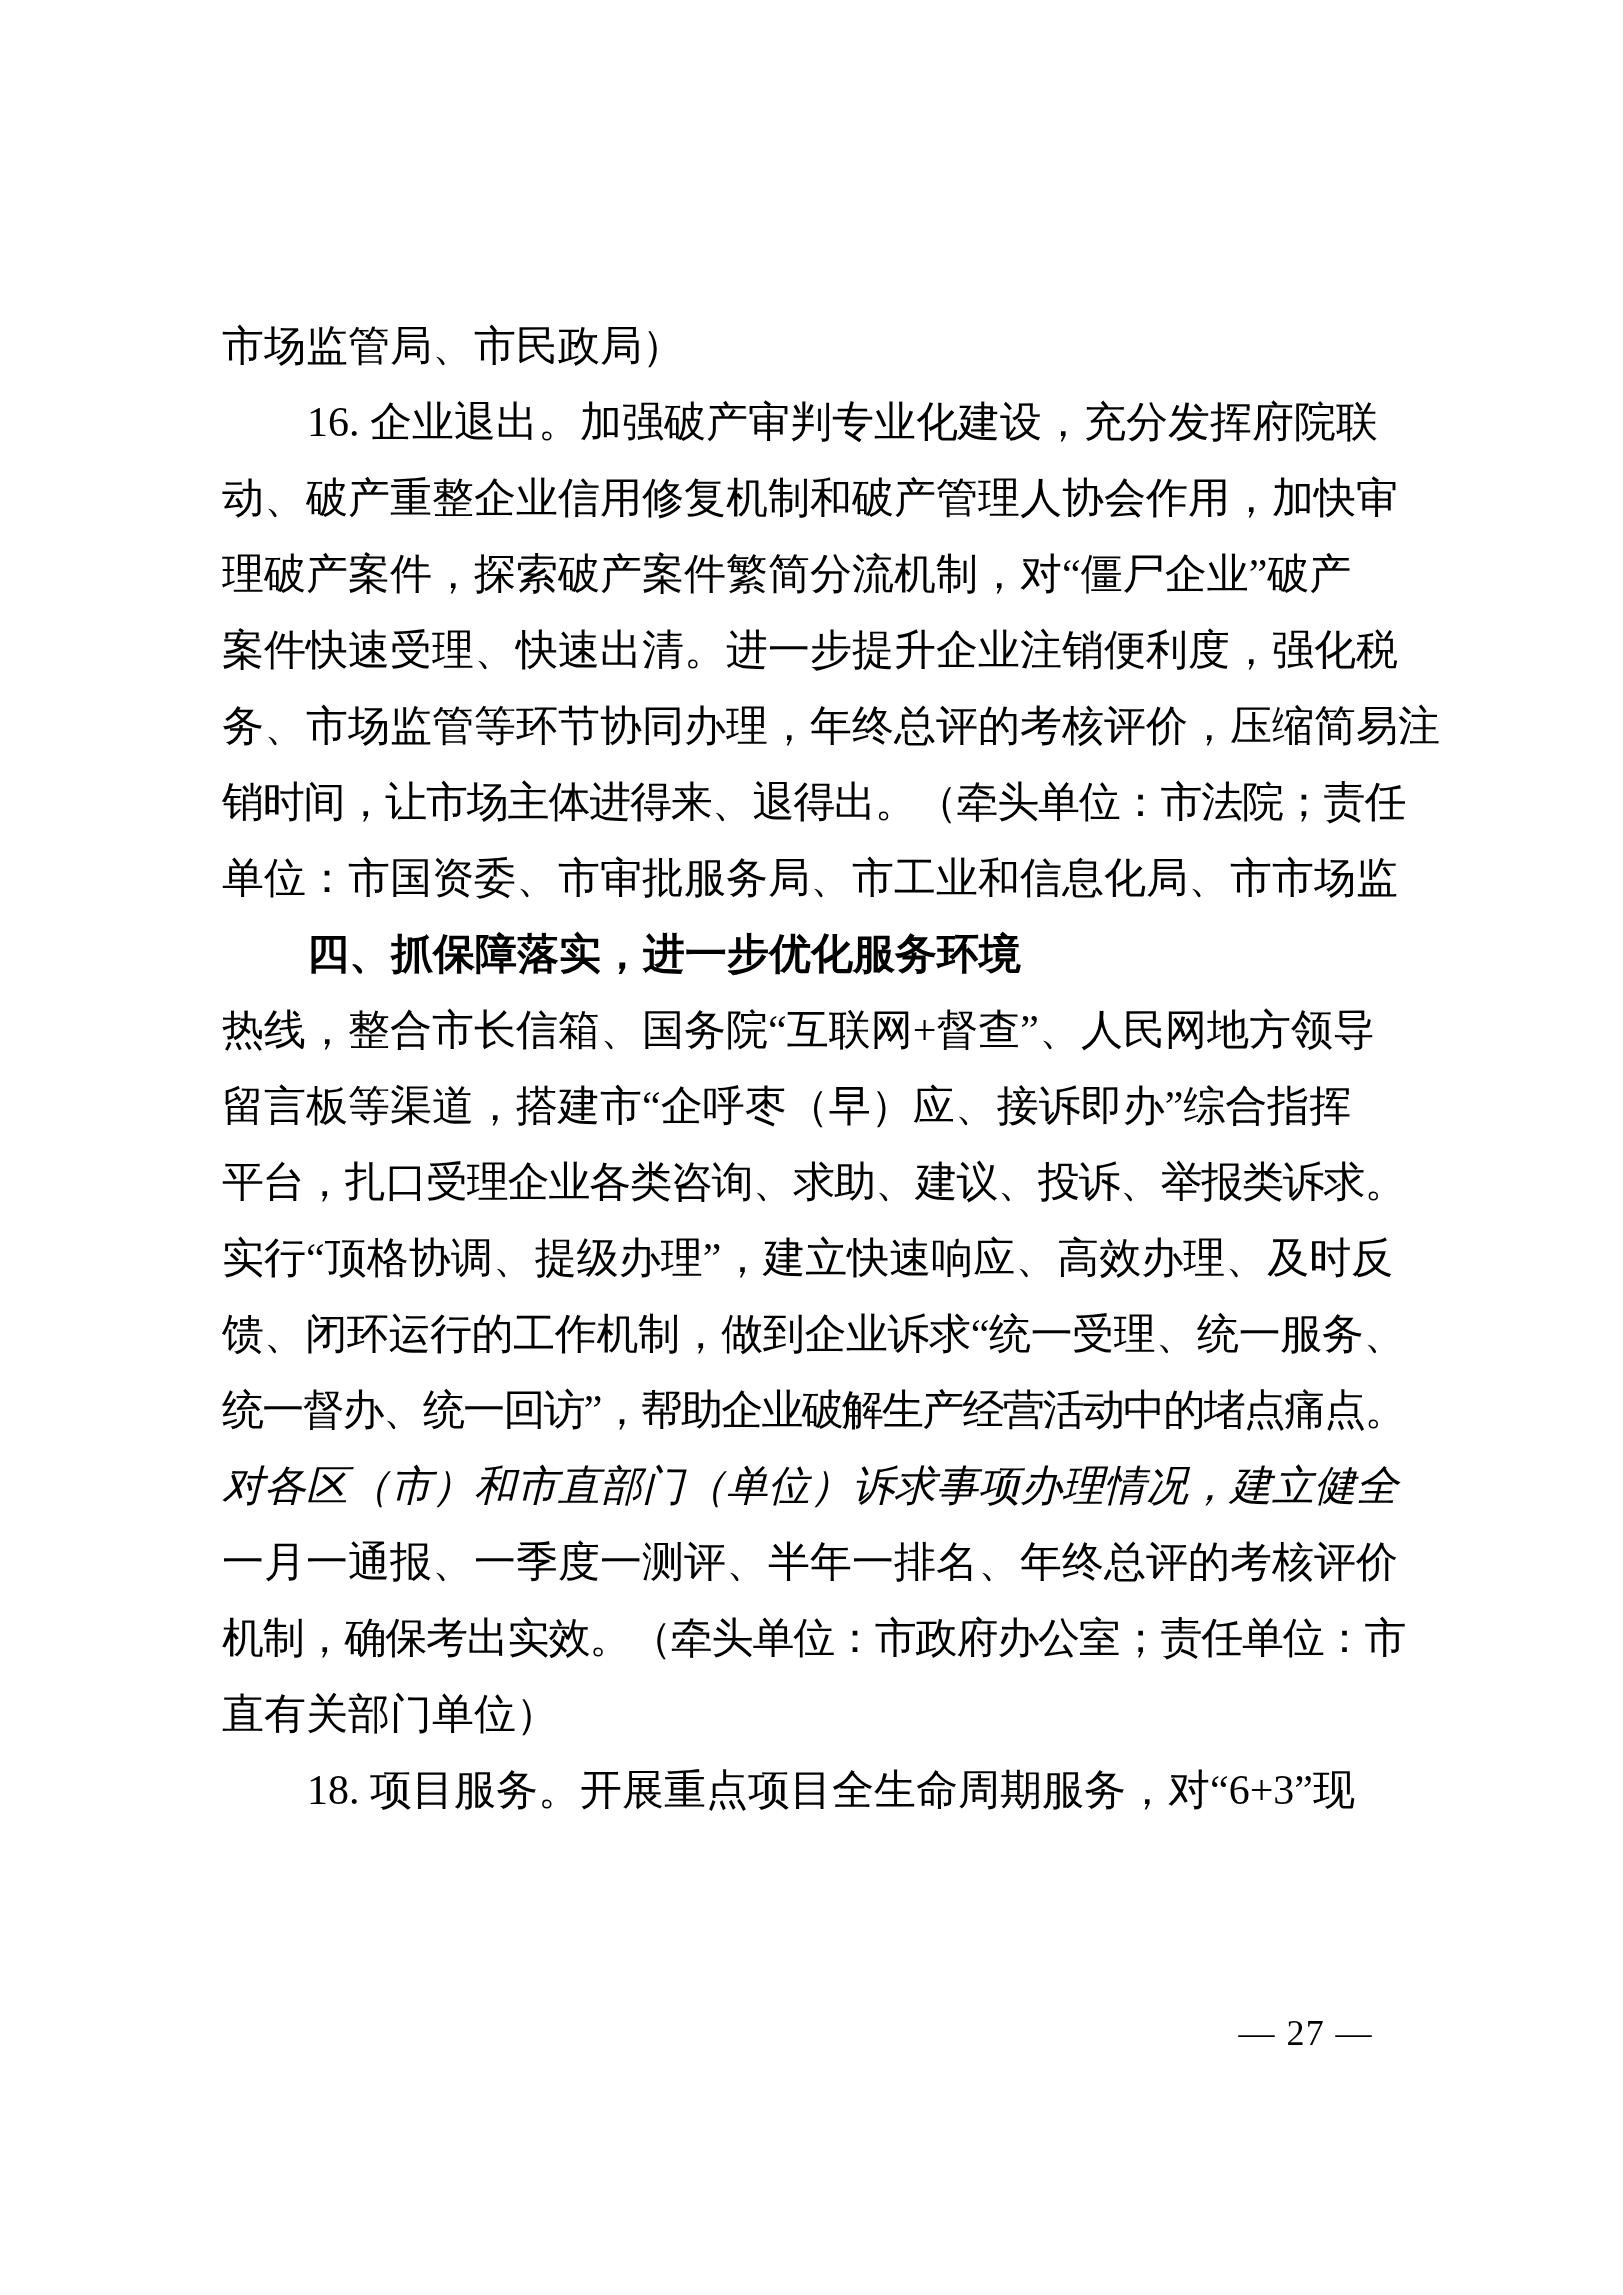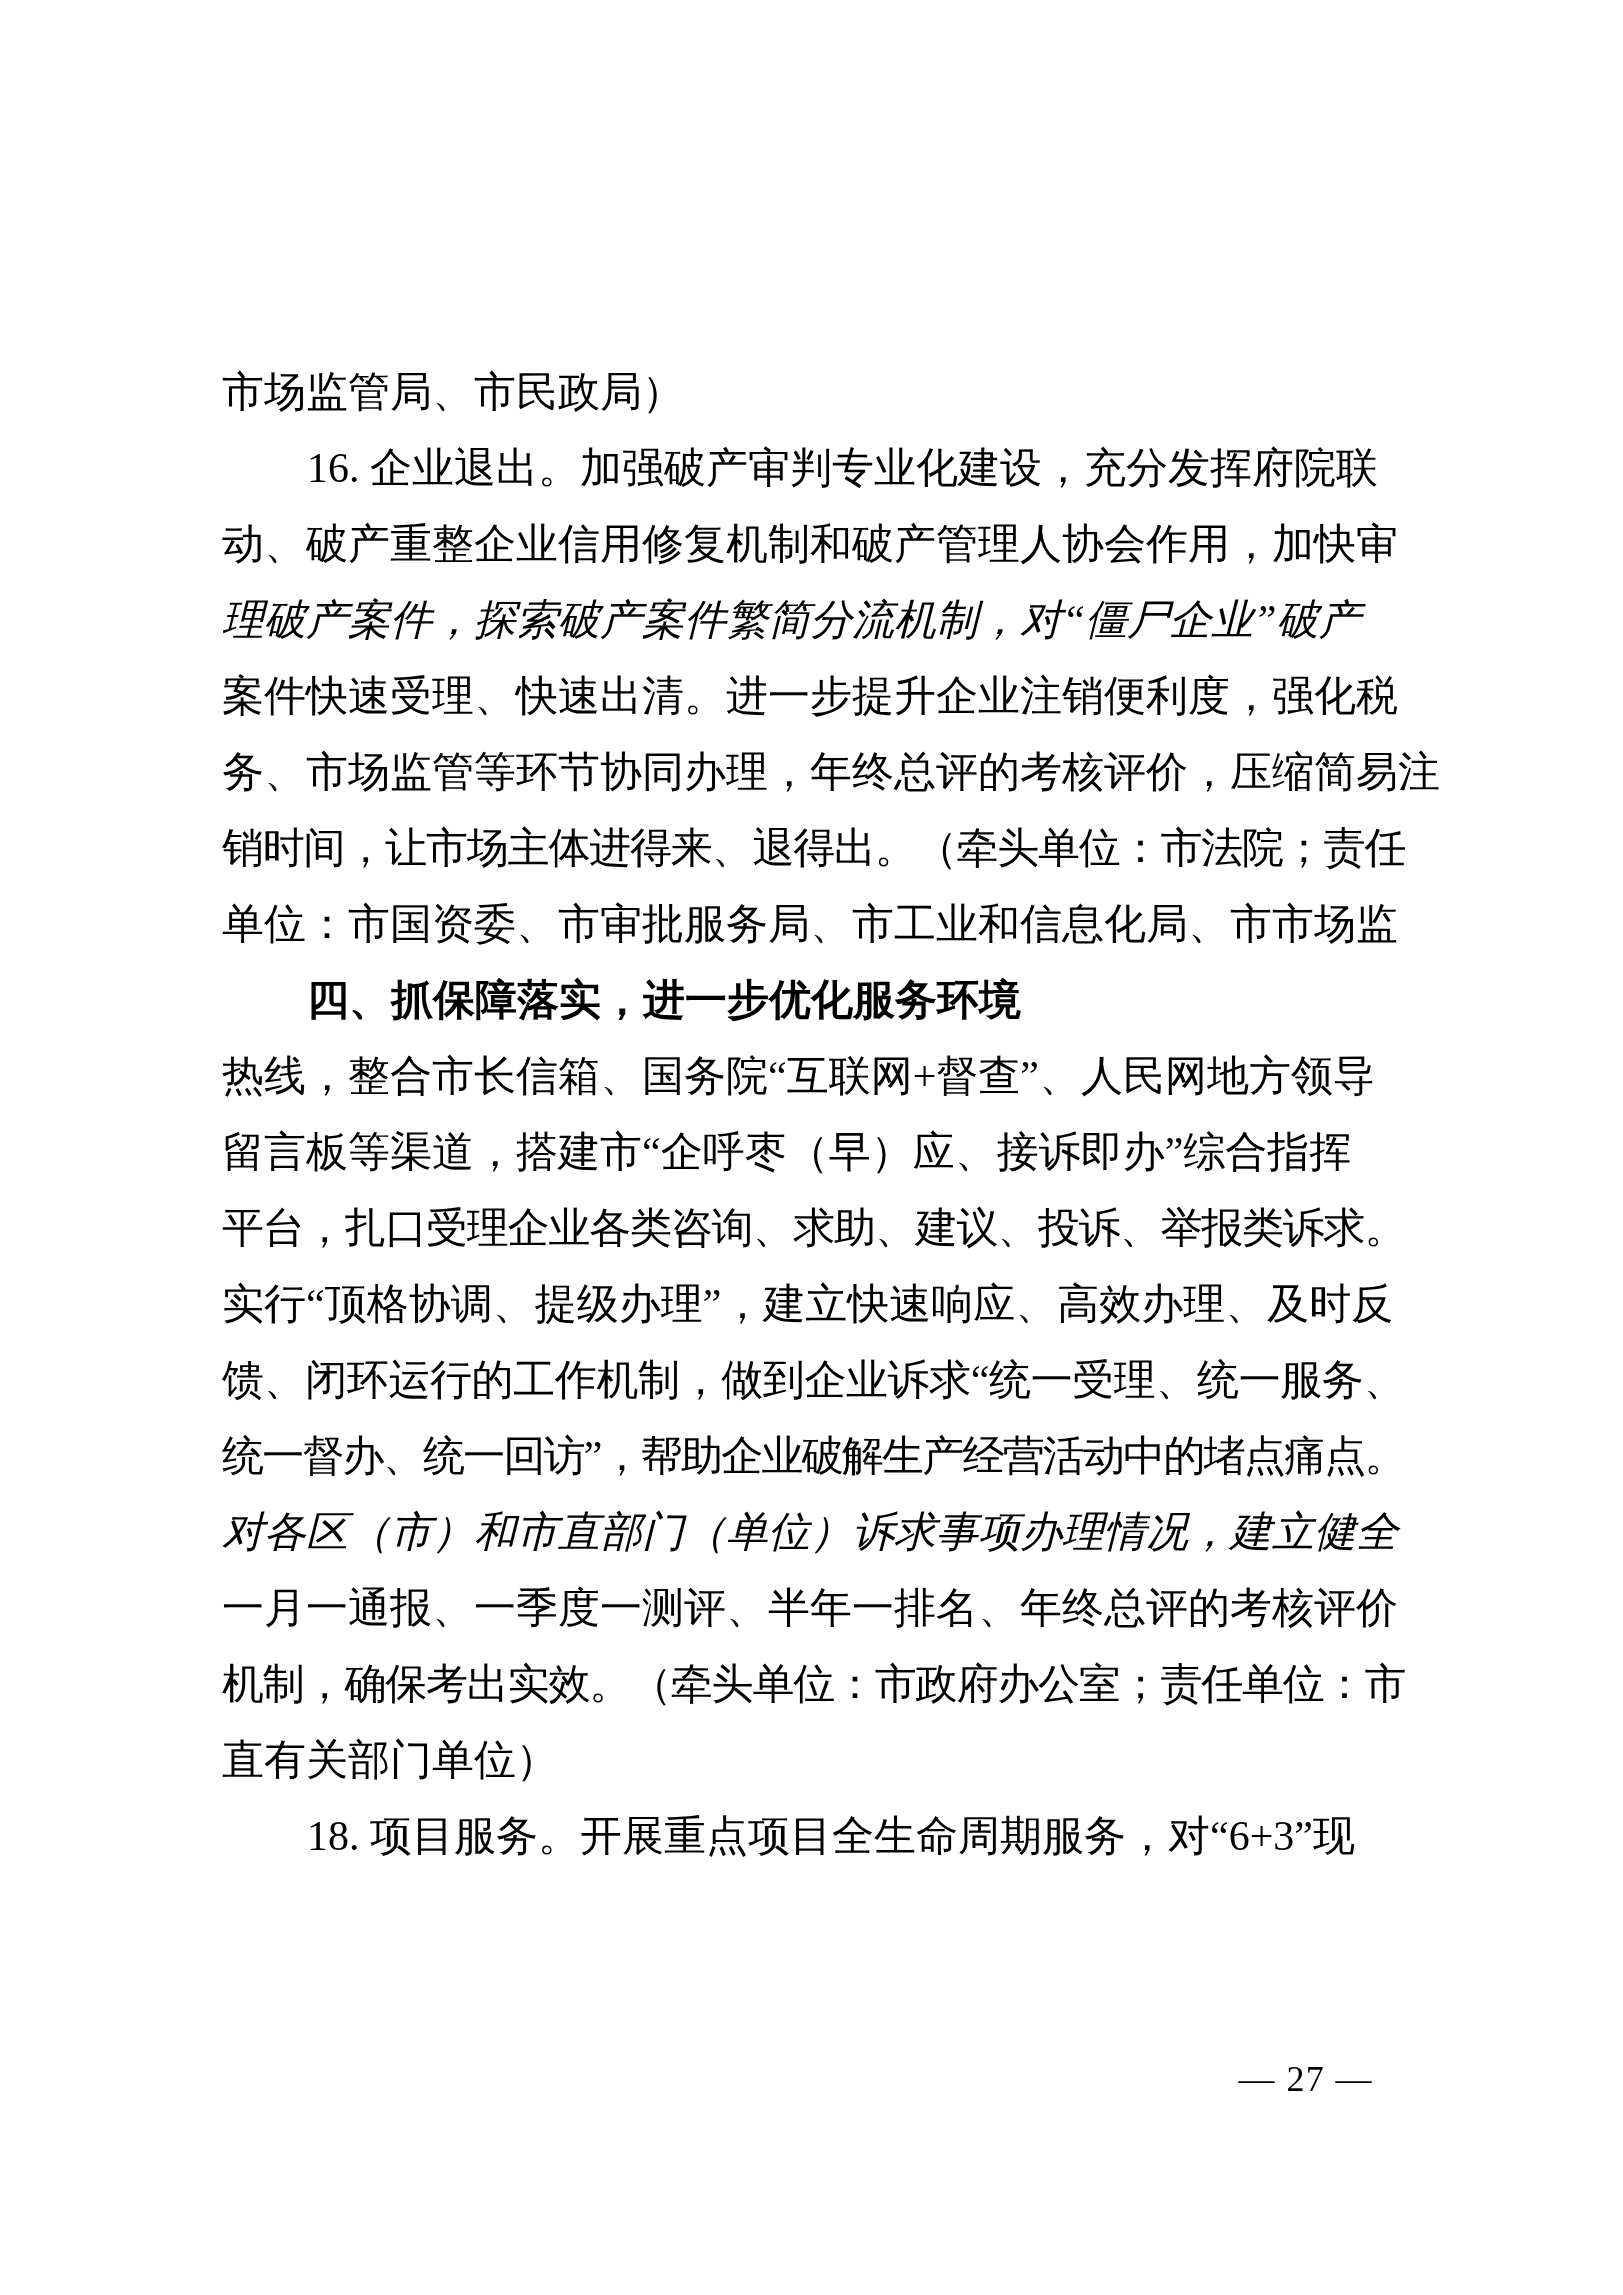"市场监管局、市民政局）" .page { margin-top: 46px -> none }
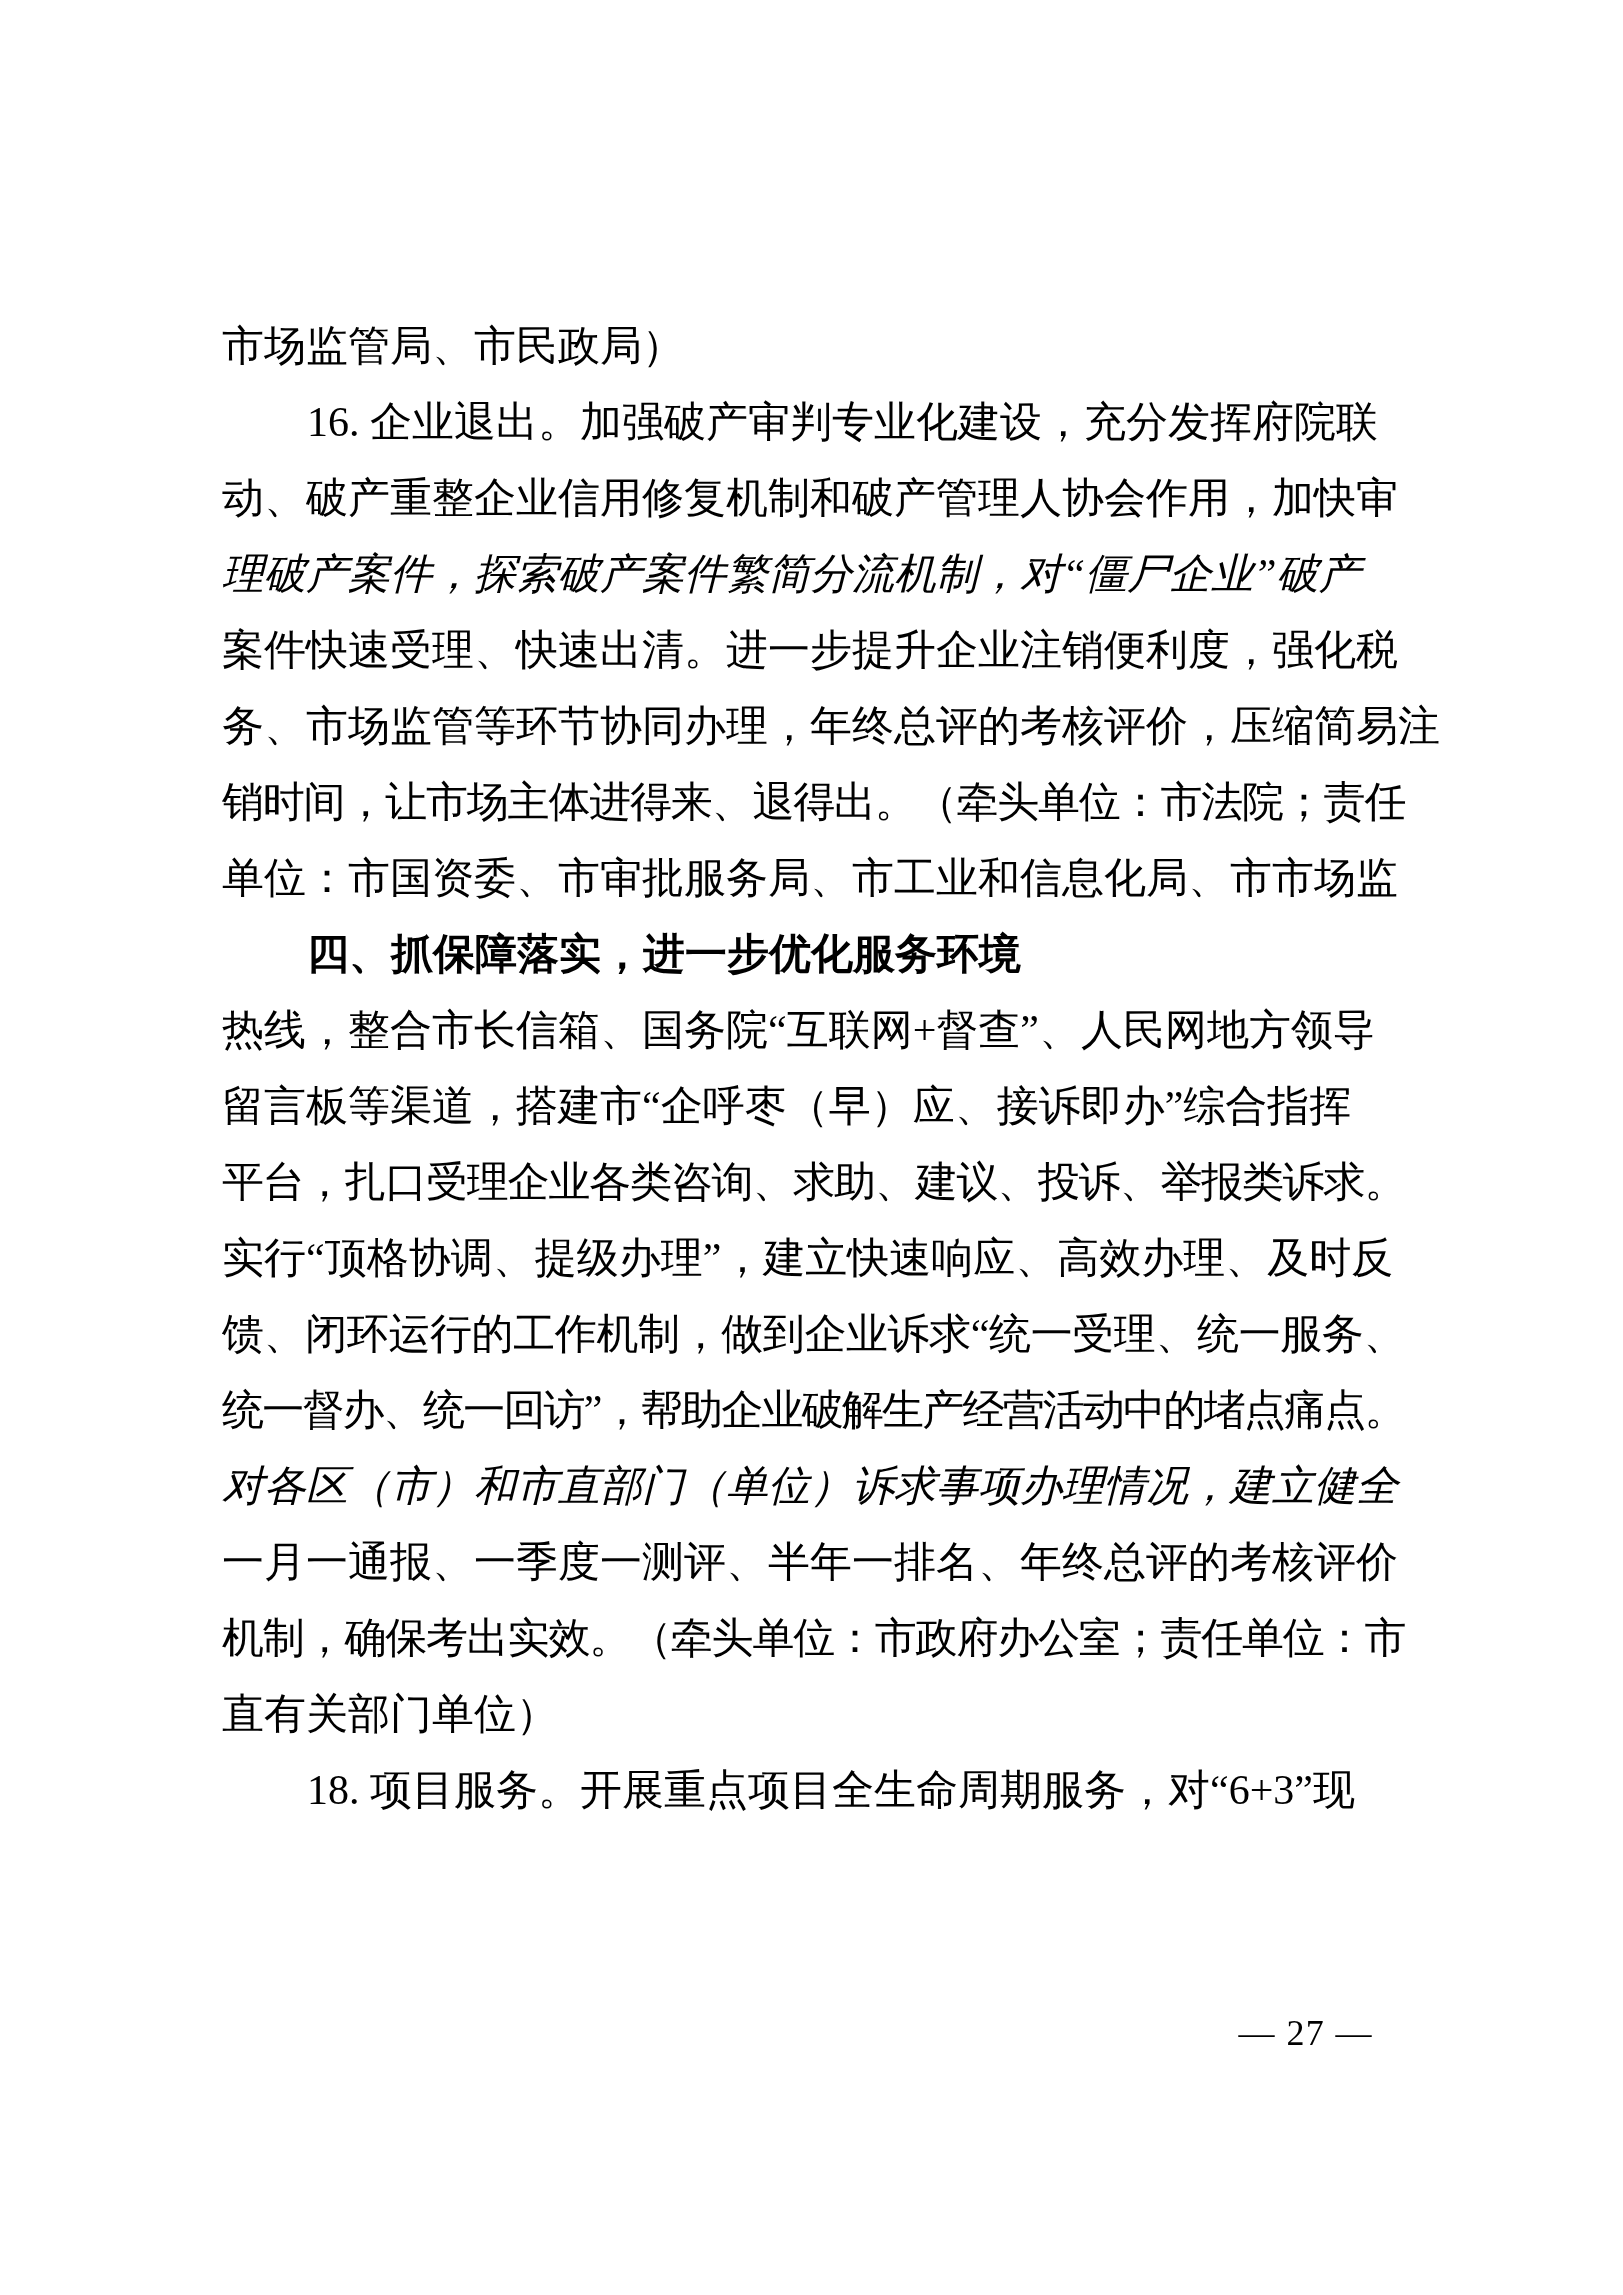"理破产案件，探索破产案件繁简分流机制，对“僵尸企业”破产" div.line { font-style: italic -> none }
